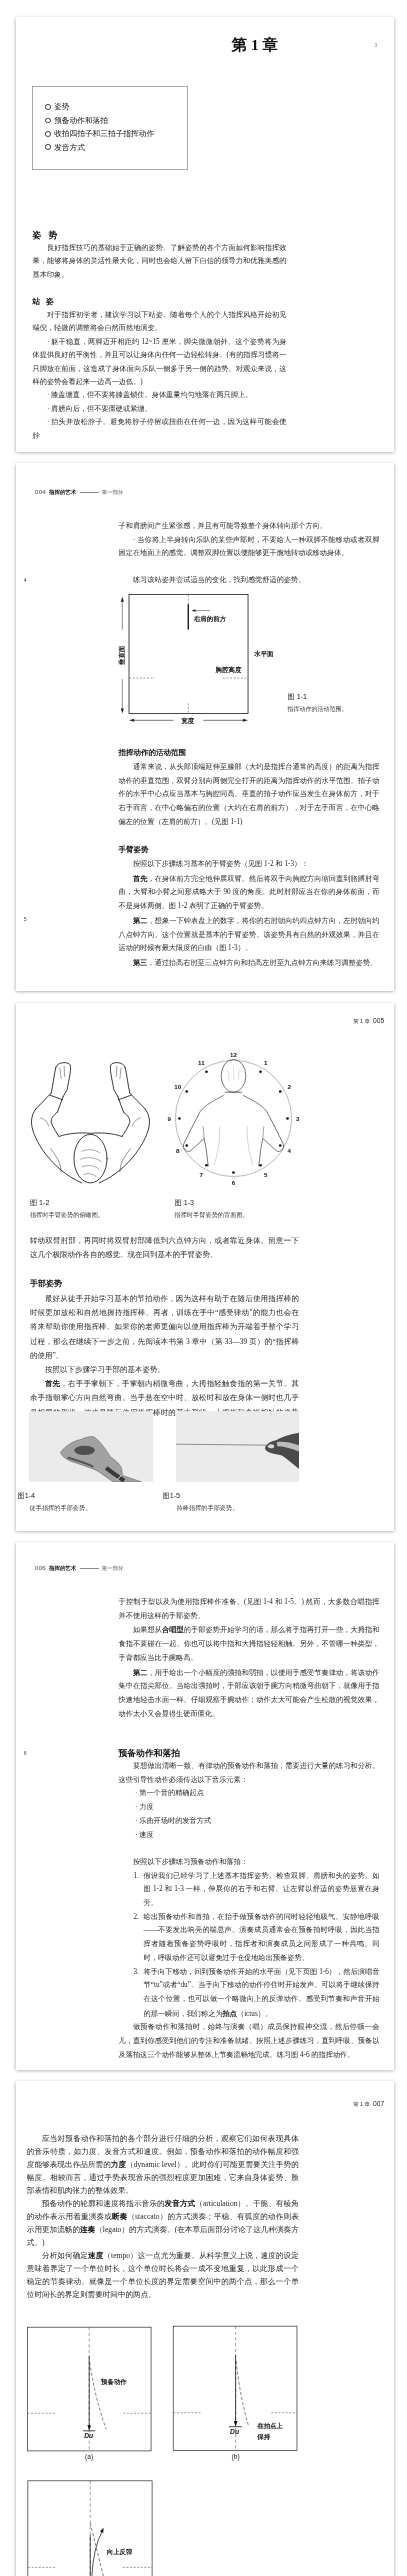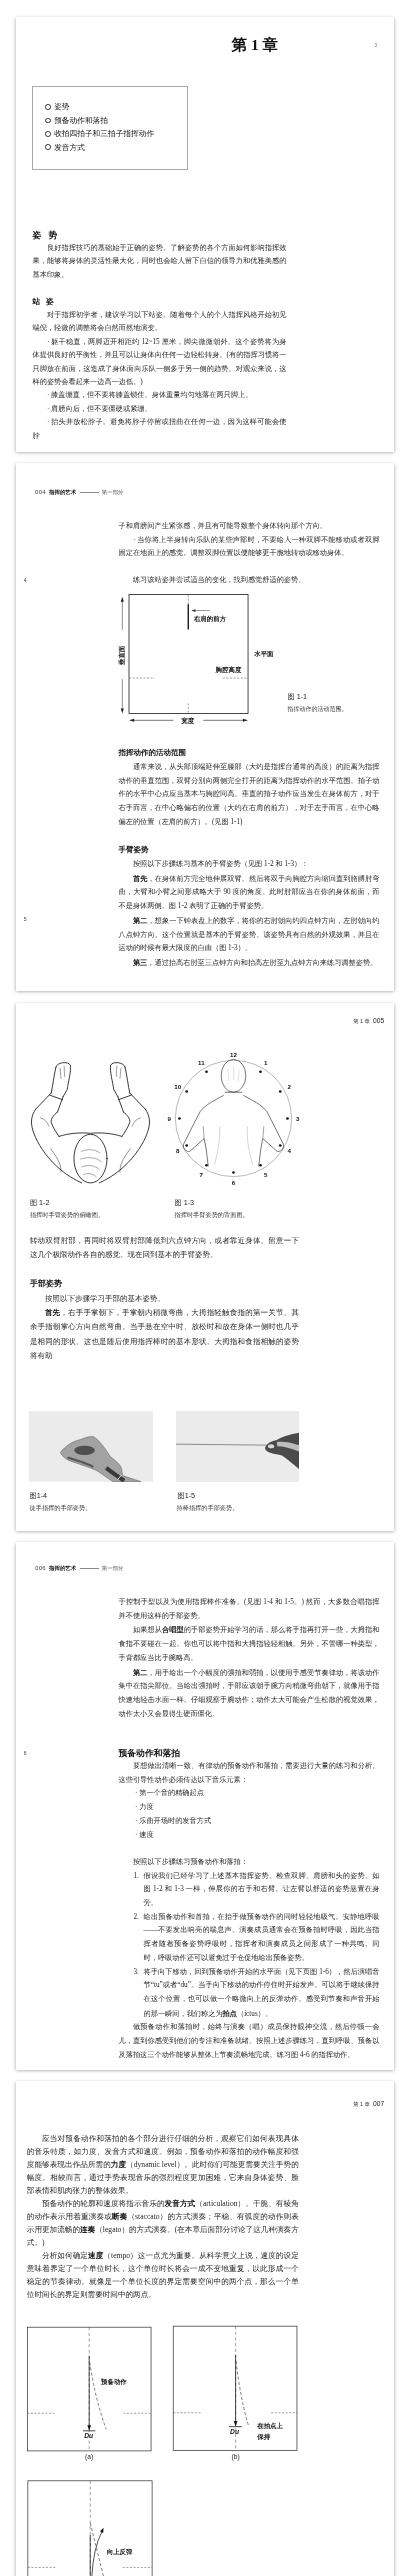"最好从徒手开始学习基本的节拍动作，因为这样有助于在随后使用指挥棒的时候更加放松和" p.t { html: none -> <p>最好从徒手开始学习基本的节拍动作，因为这样有助于在随后使用指挥棒的时候更加放松和自然地握持指挥棒。再者，训练在手中“感受律动”的能力也会在将来帮助你使用指挥棒。如果你的老师更偏向以使用指挥棒为开端着手整个学习过程，那么在继续下一步之前，先阅读本书第 3 章中（第 33—39 页）的“指挥棒的使用”。</p> }
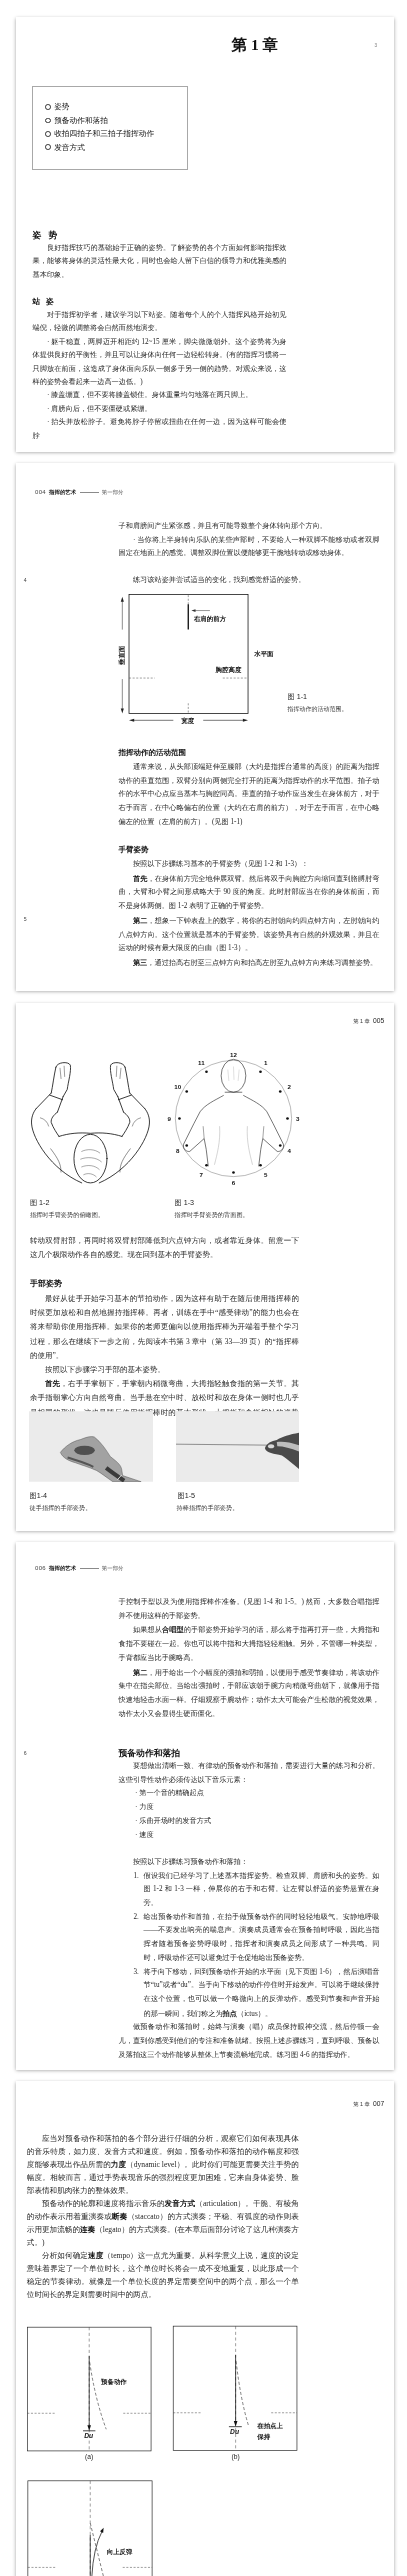"图1-4" div.a { left: 14px -> 2px }
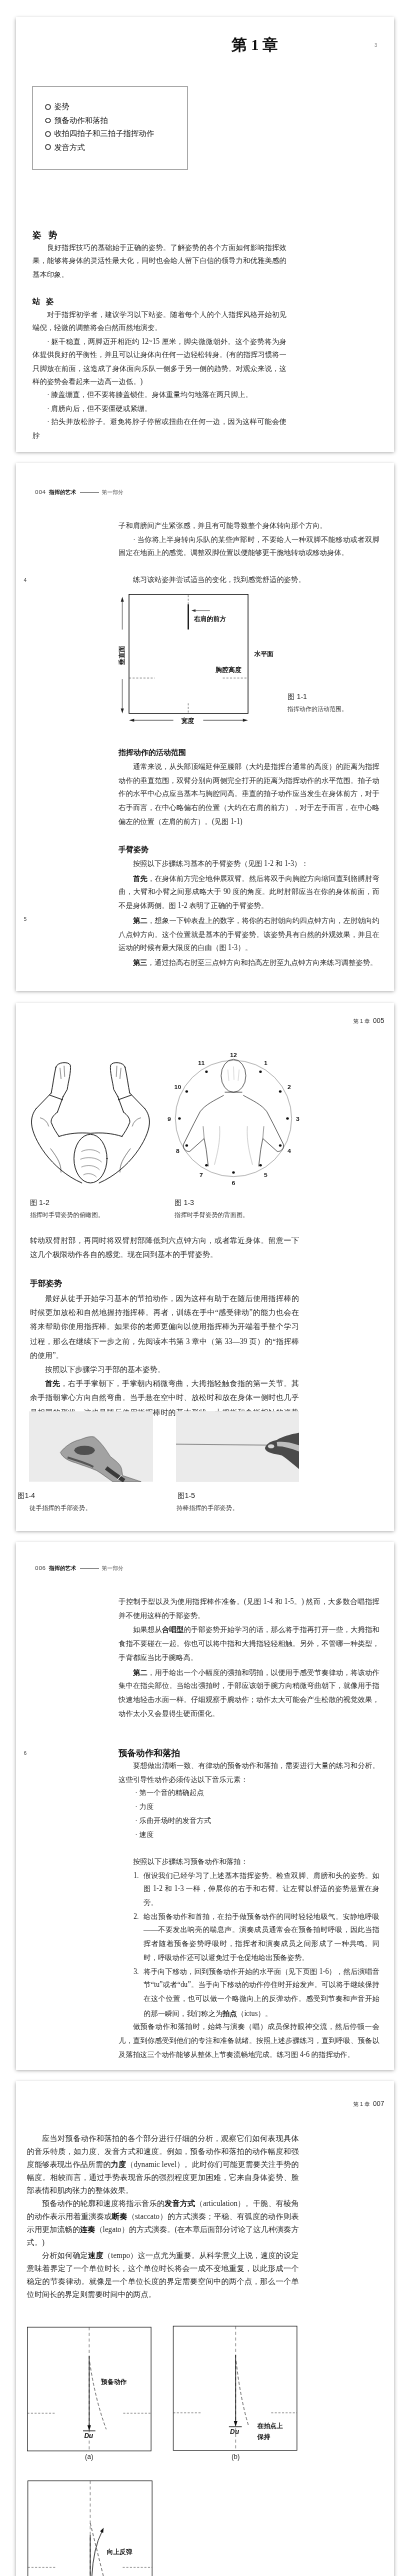"图1-5" div.a { left: 162px -> 147px }
